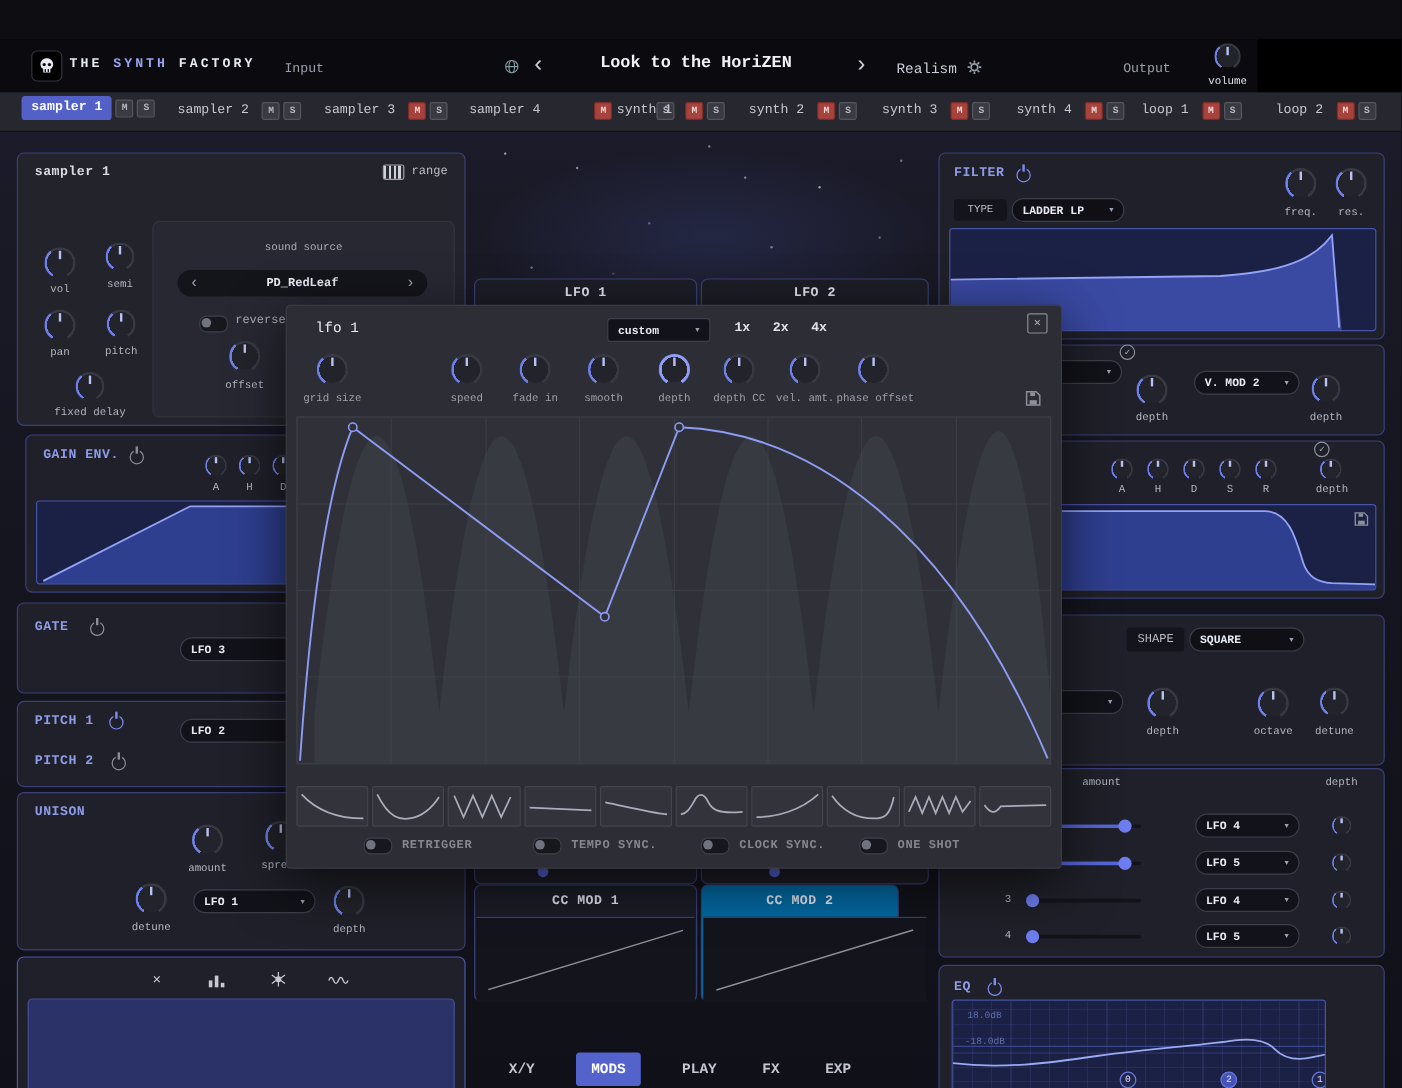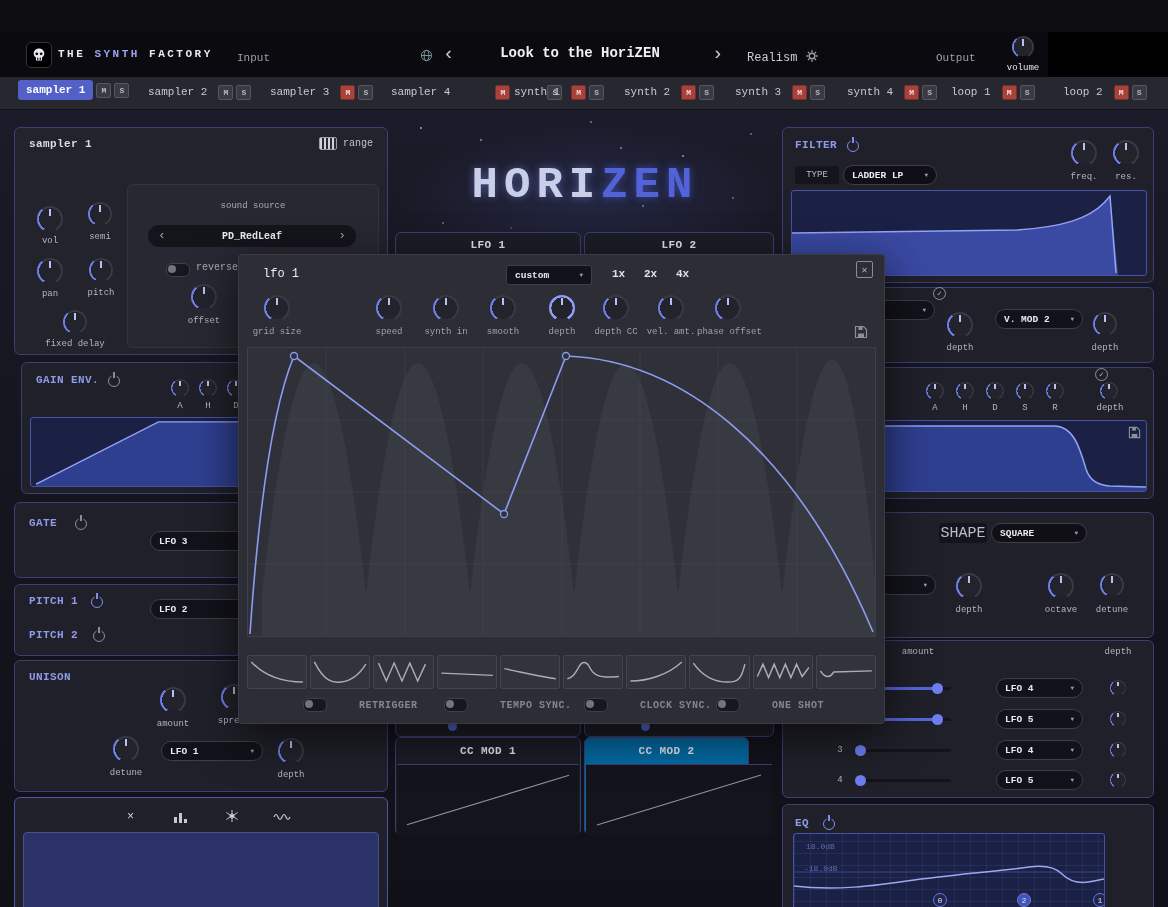"HORIZEN" div.abs { html: <div> <span>HORI</span><span>ZEN</span> </div> -> none }
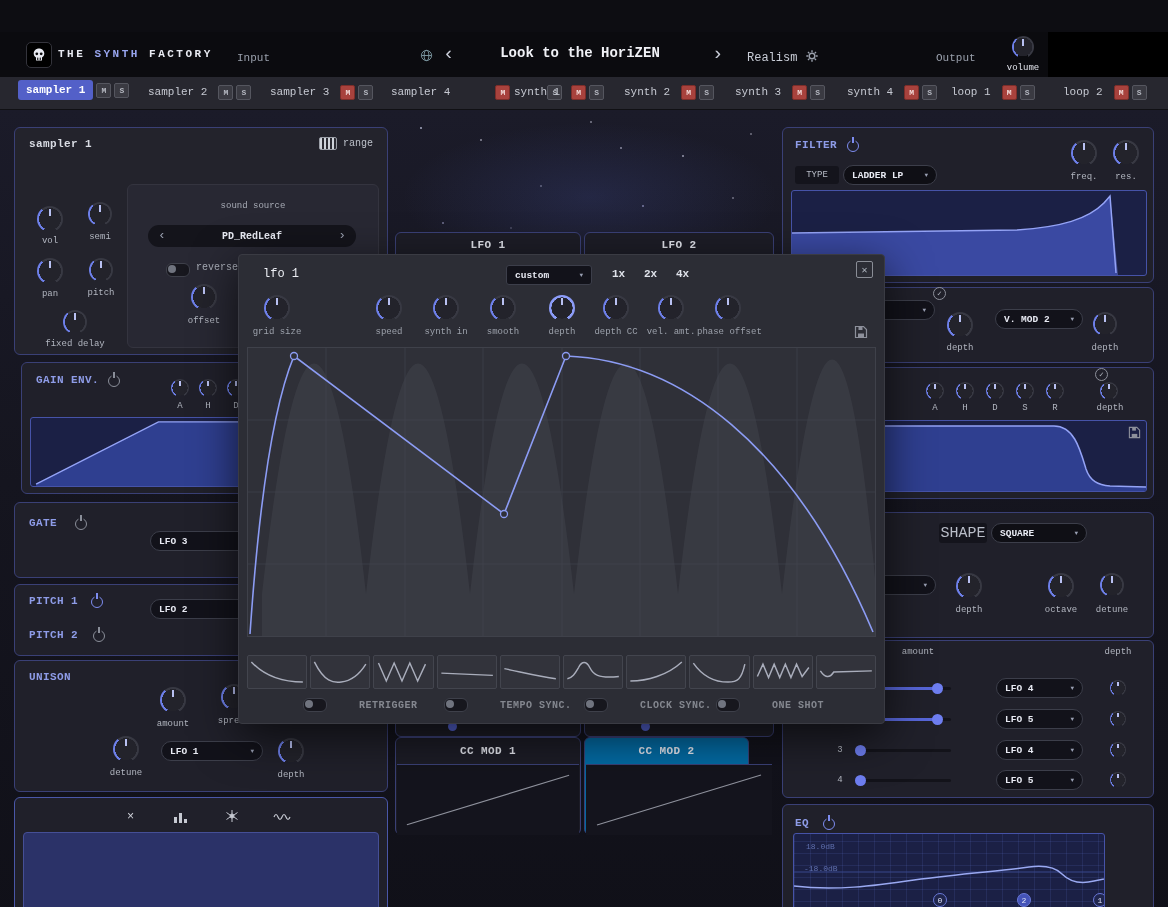"synth in" div.mknoblabel { text: synth -> fade }
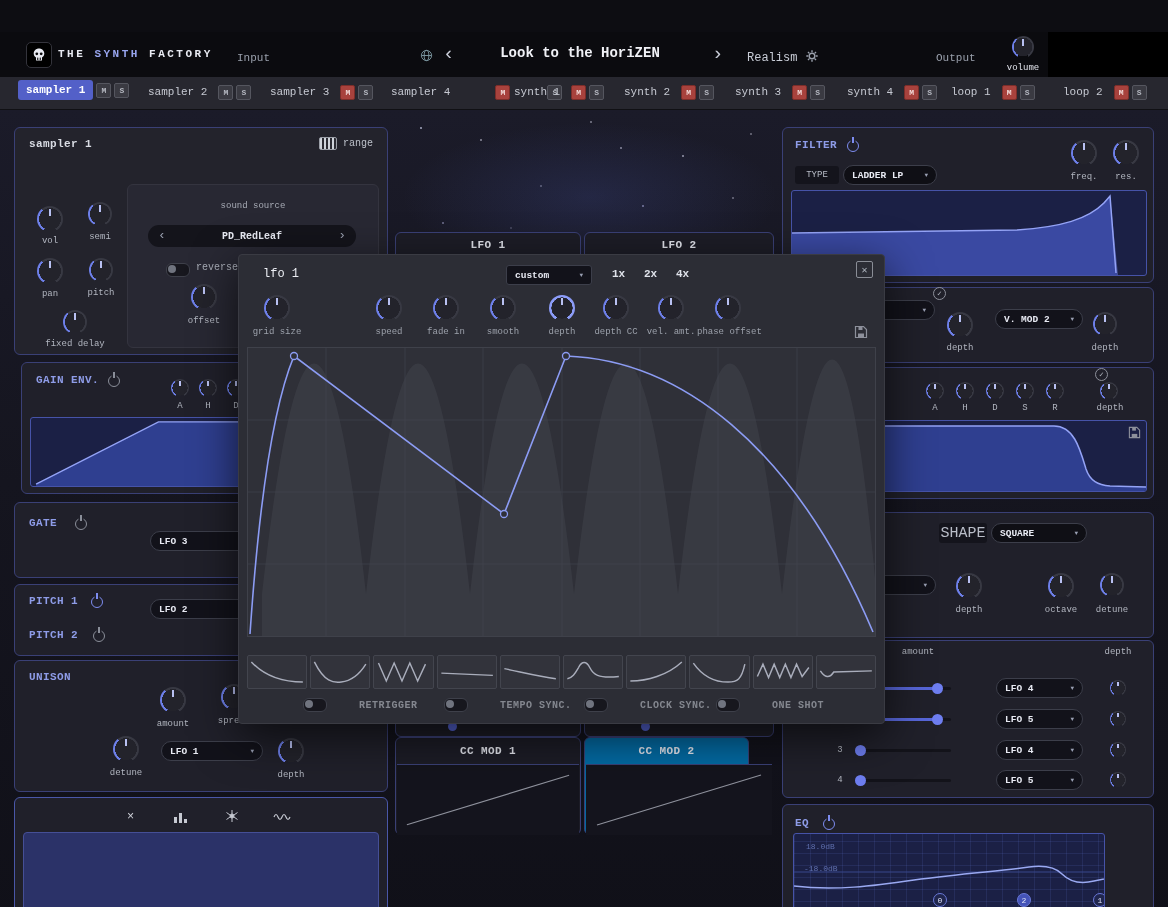"SHAPE" span { font-size: 15px -> 10px }
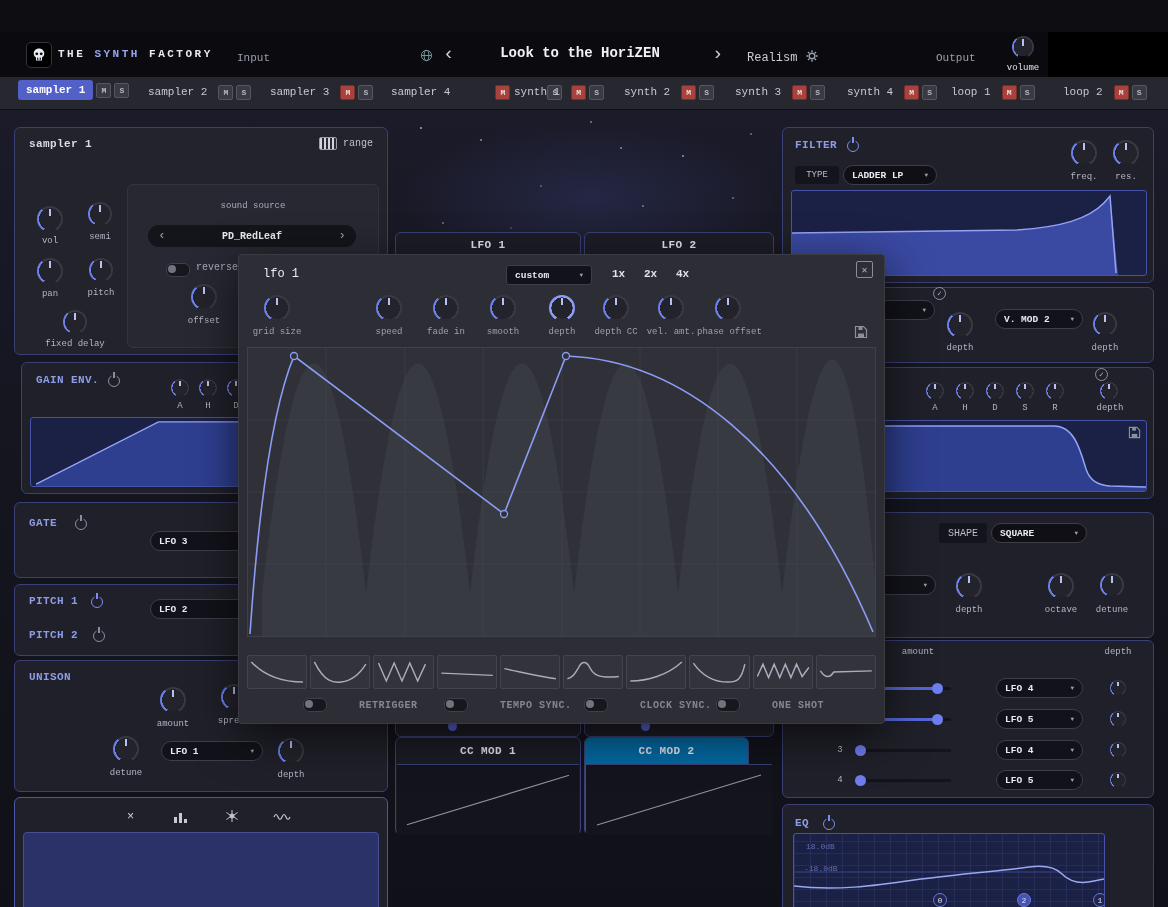"RETRIGGER" .toggroup { gap: 24px -> none }
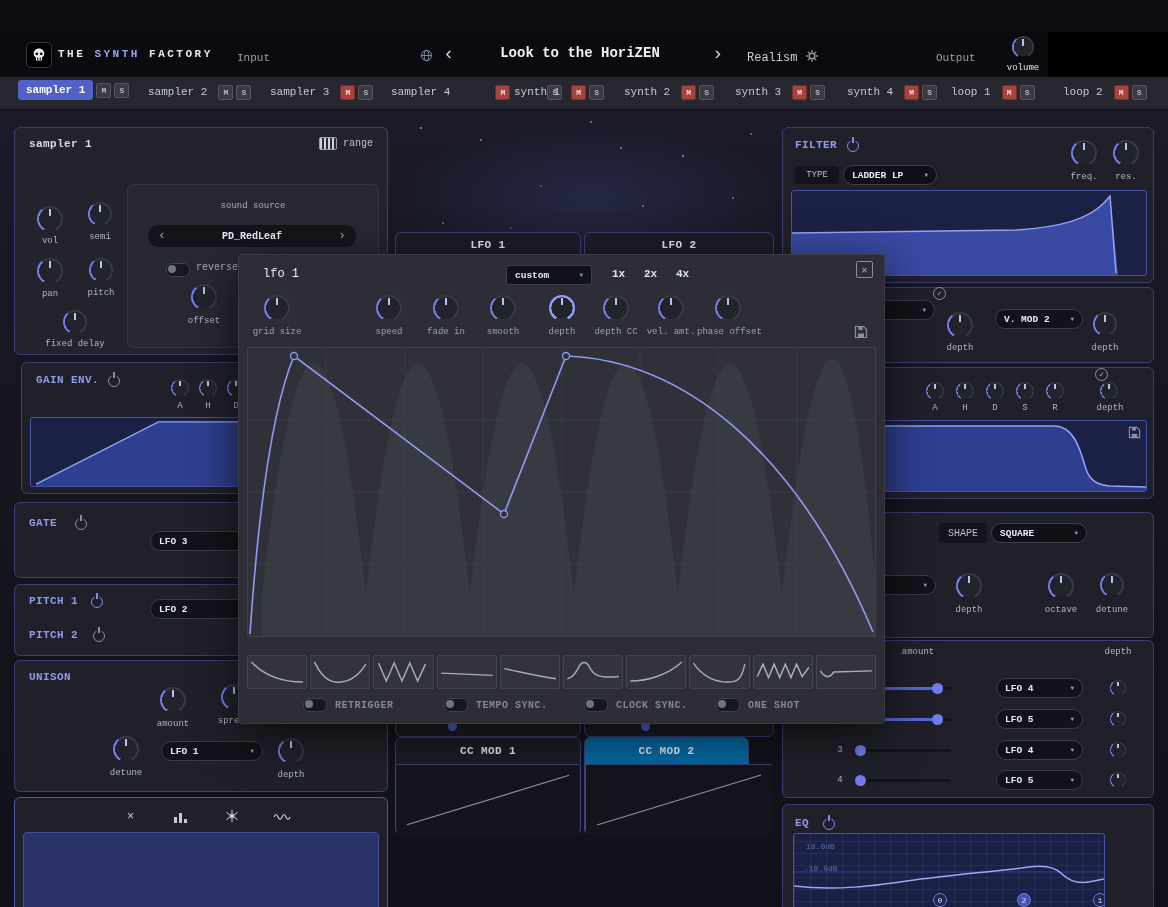"X/Y" div.abs { html: none -> <div> <span>X/Y</span> <span>MODS</span> <span>PLAY</span> <span>FX</span> <span>EXP</span> </div> }
